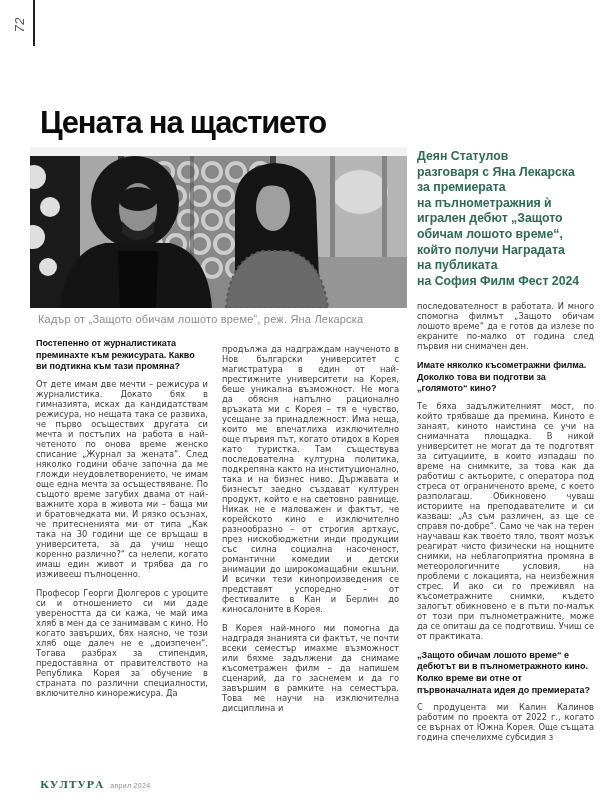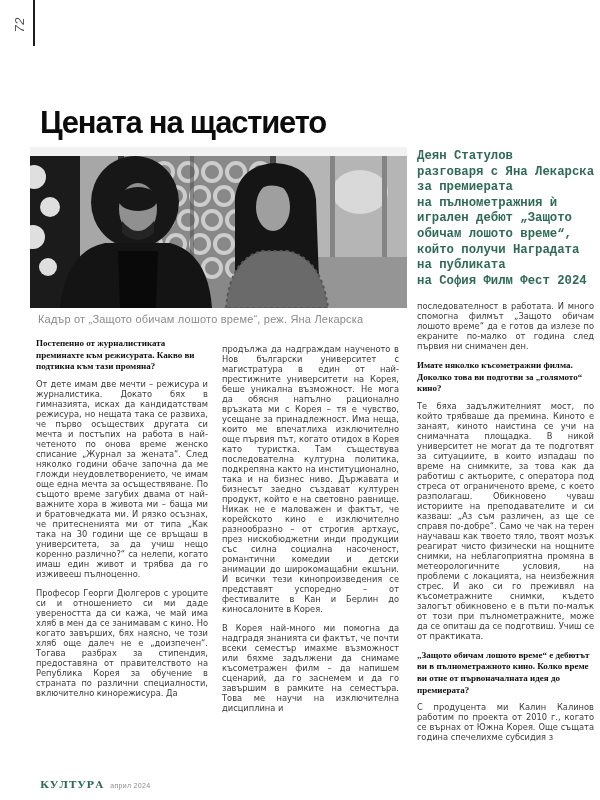"Деян Статулов" .standfirst { font-family: Liberation Mono, monospace -> Liberation Sans, sans-serif }
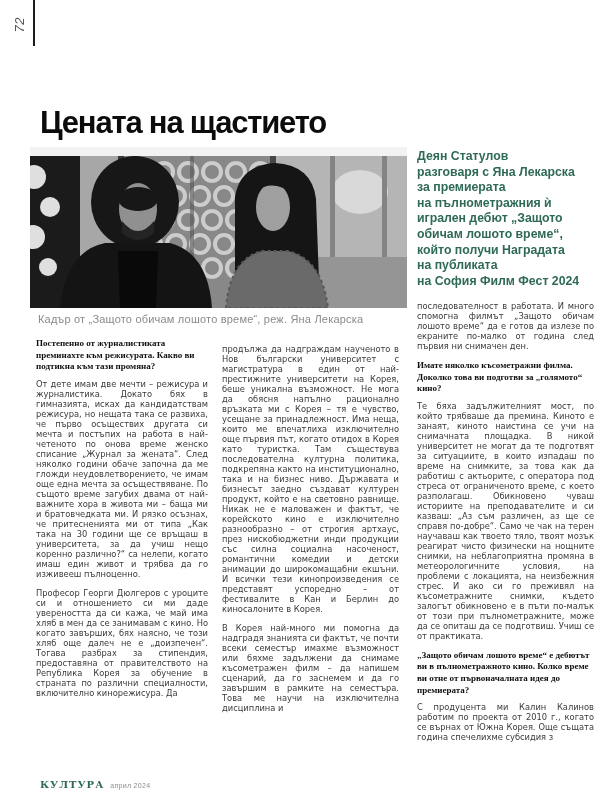"Постепенно от журналистиката преминахте" .question { font-family: Liberation Serif, serif -> Liberation Sans, sans-serif }
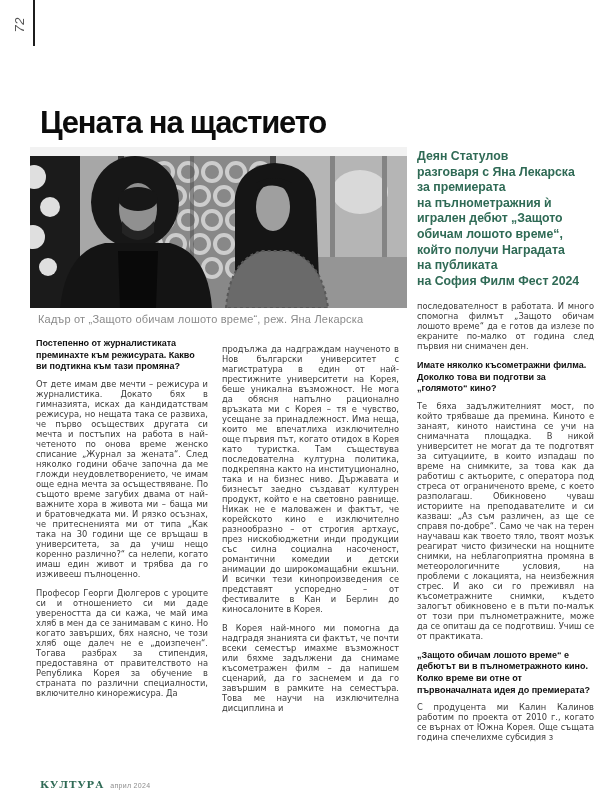"С продуцента ми Калин Калинов" p.para { text: 2010 -> 2022 }
